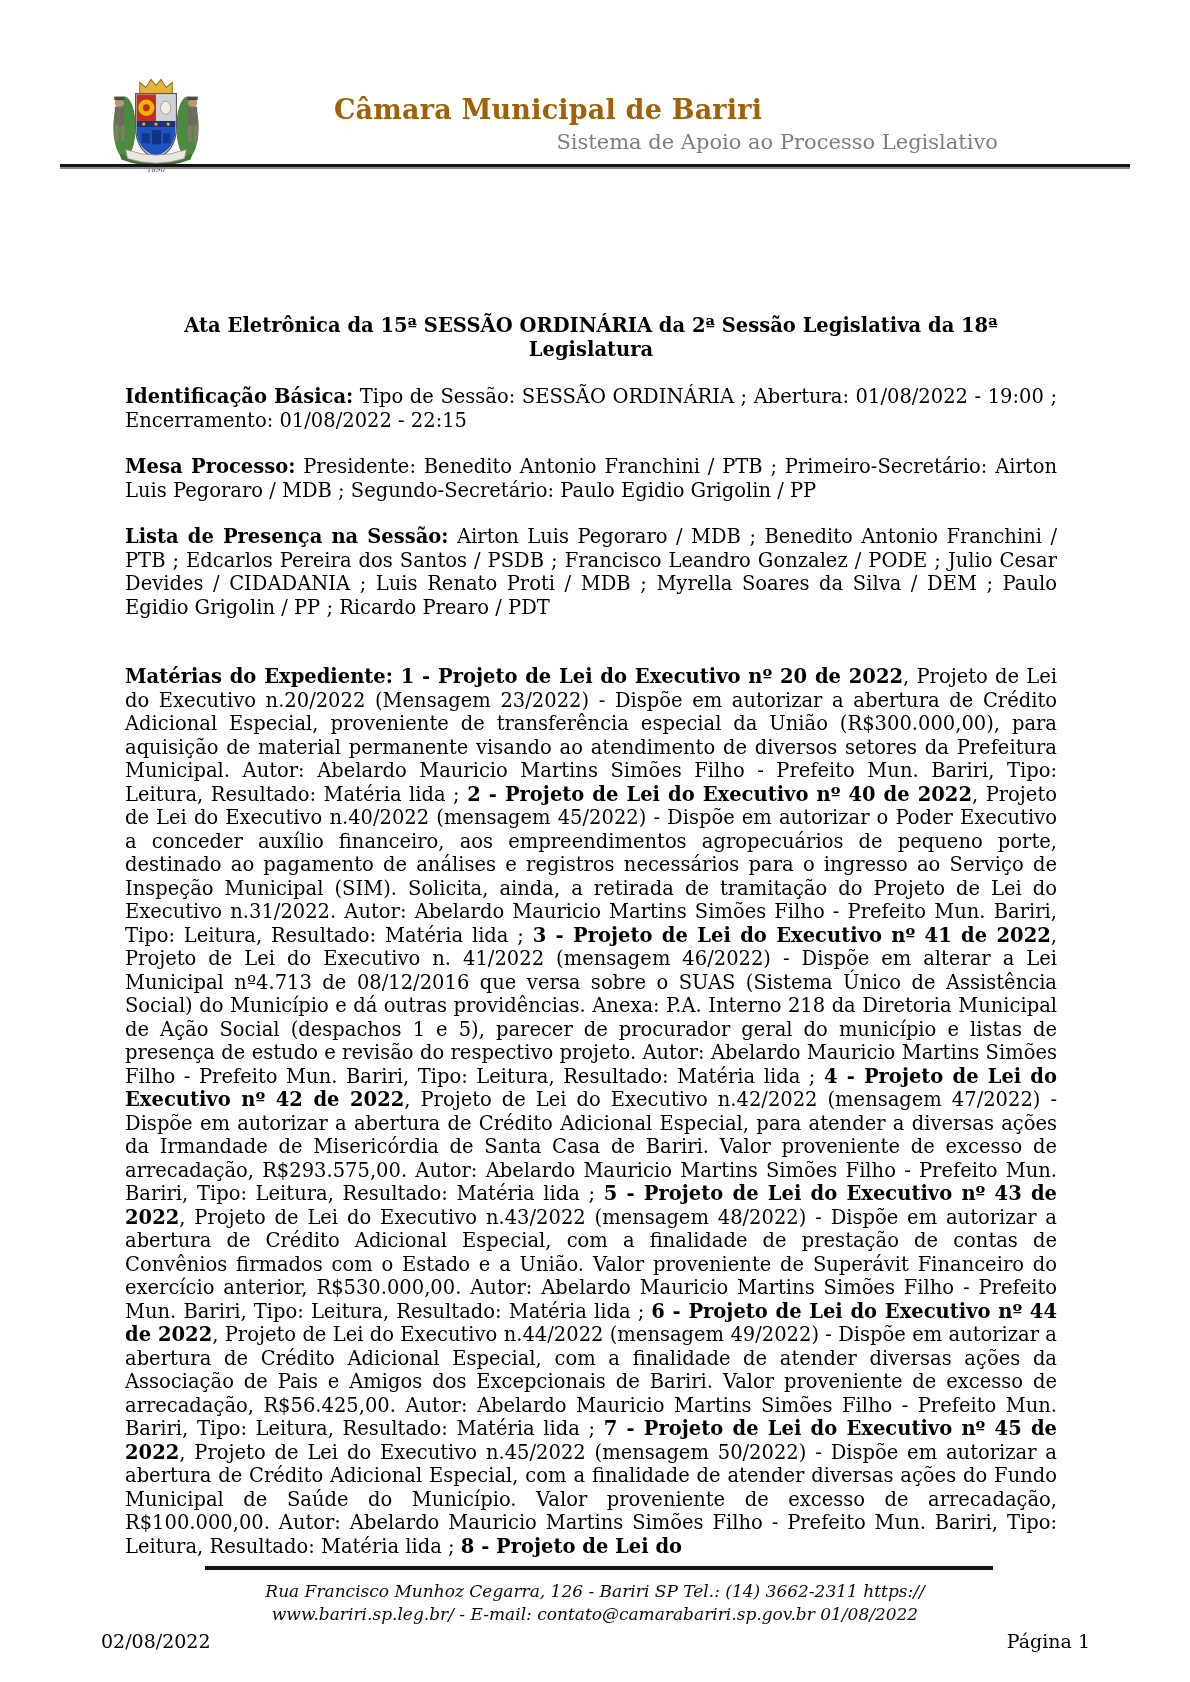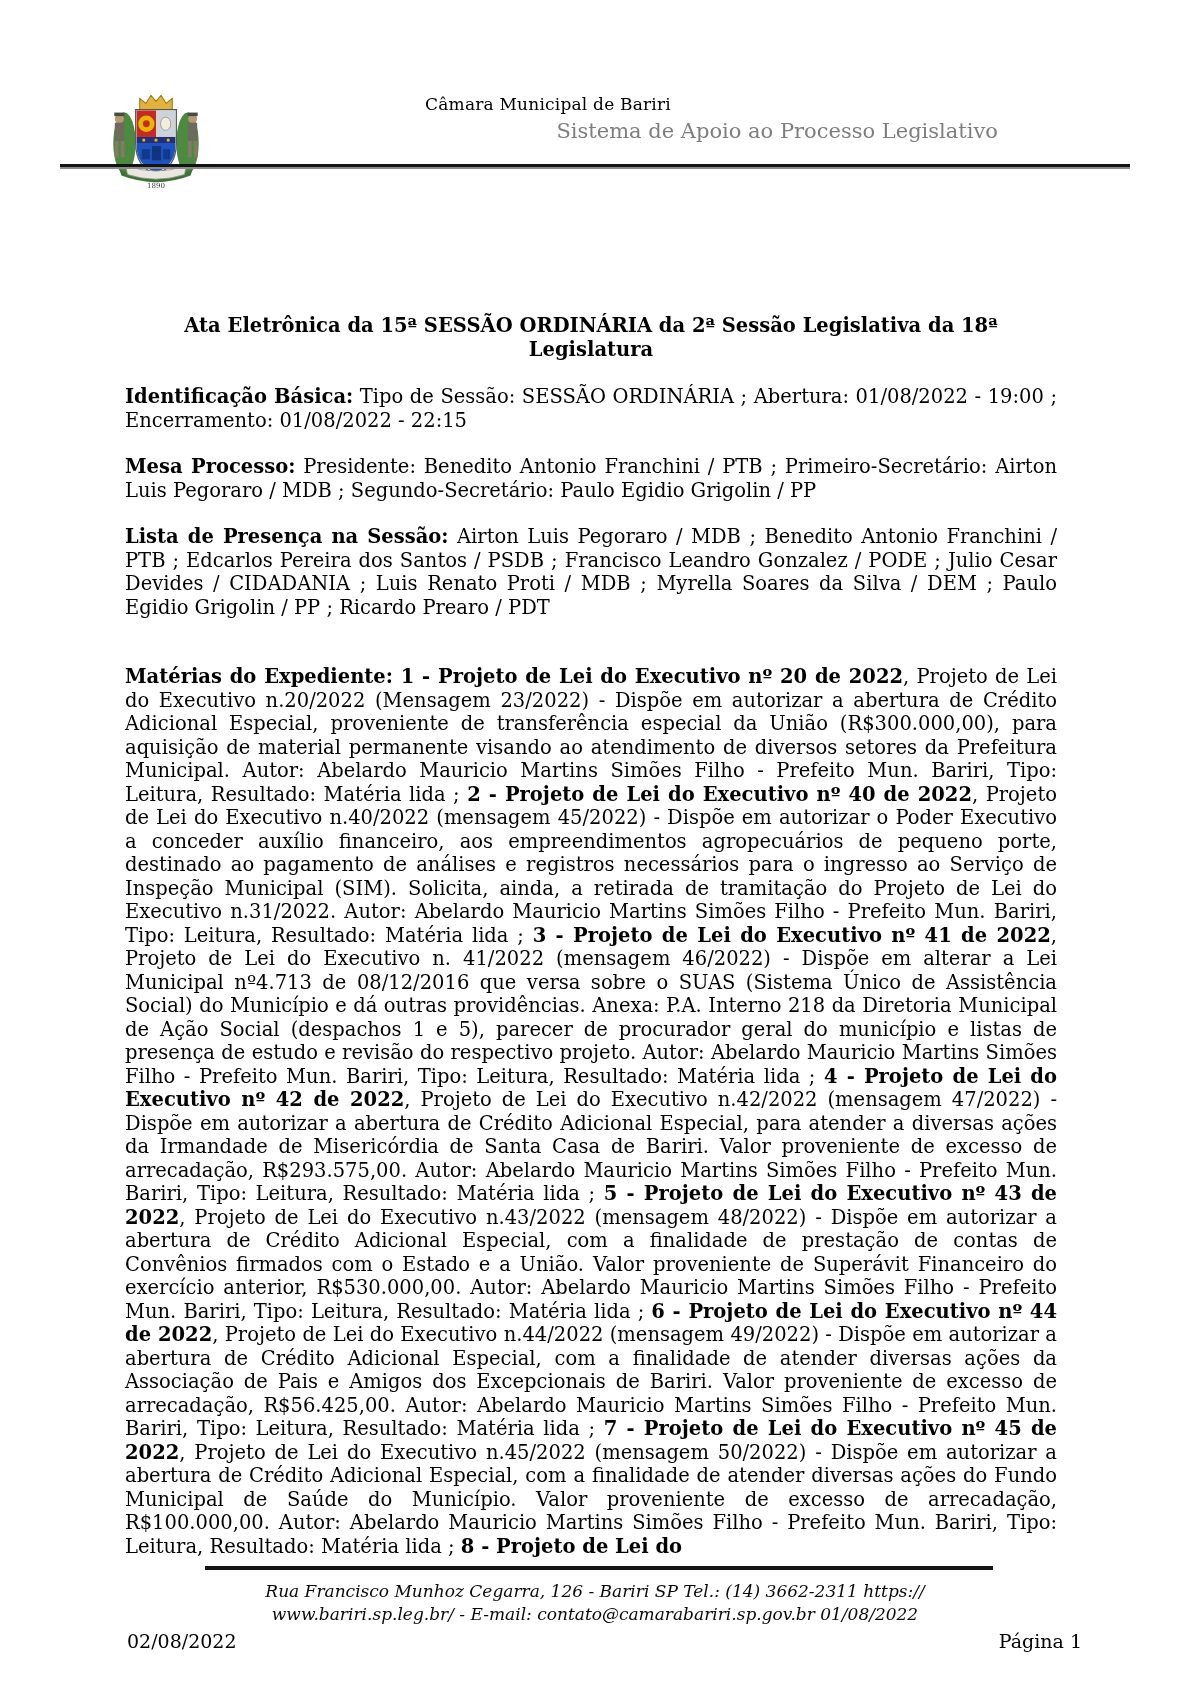"Câmara Municipal de Bariri" .header-title { color: #000000 -> #a16207; font-size: 17px -> 27px; font-weight: normal -> bold }
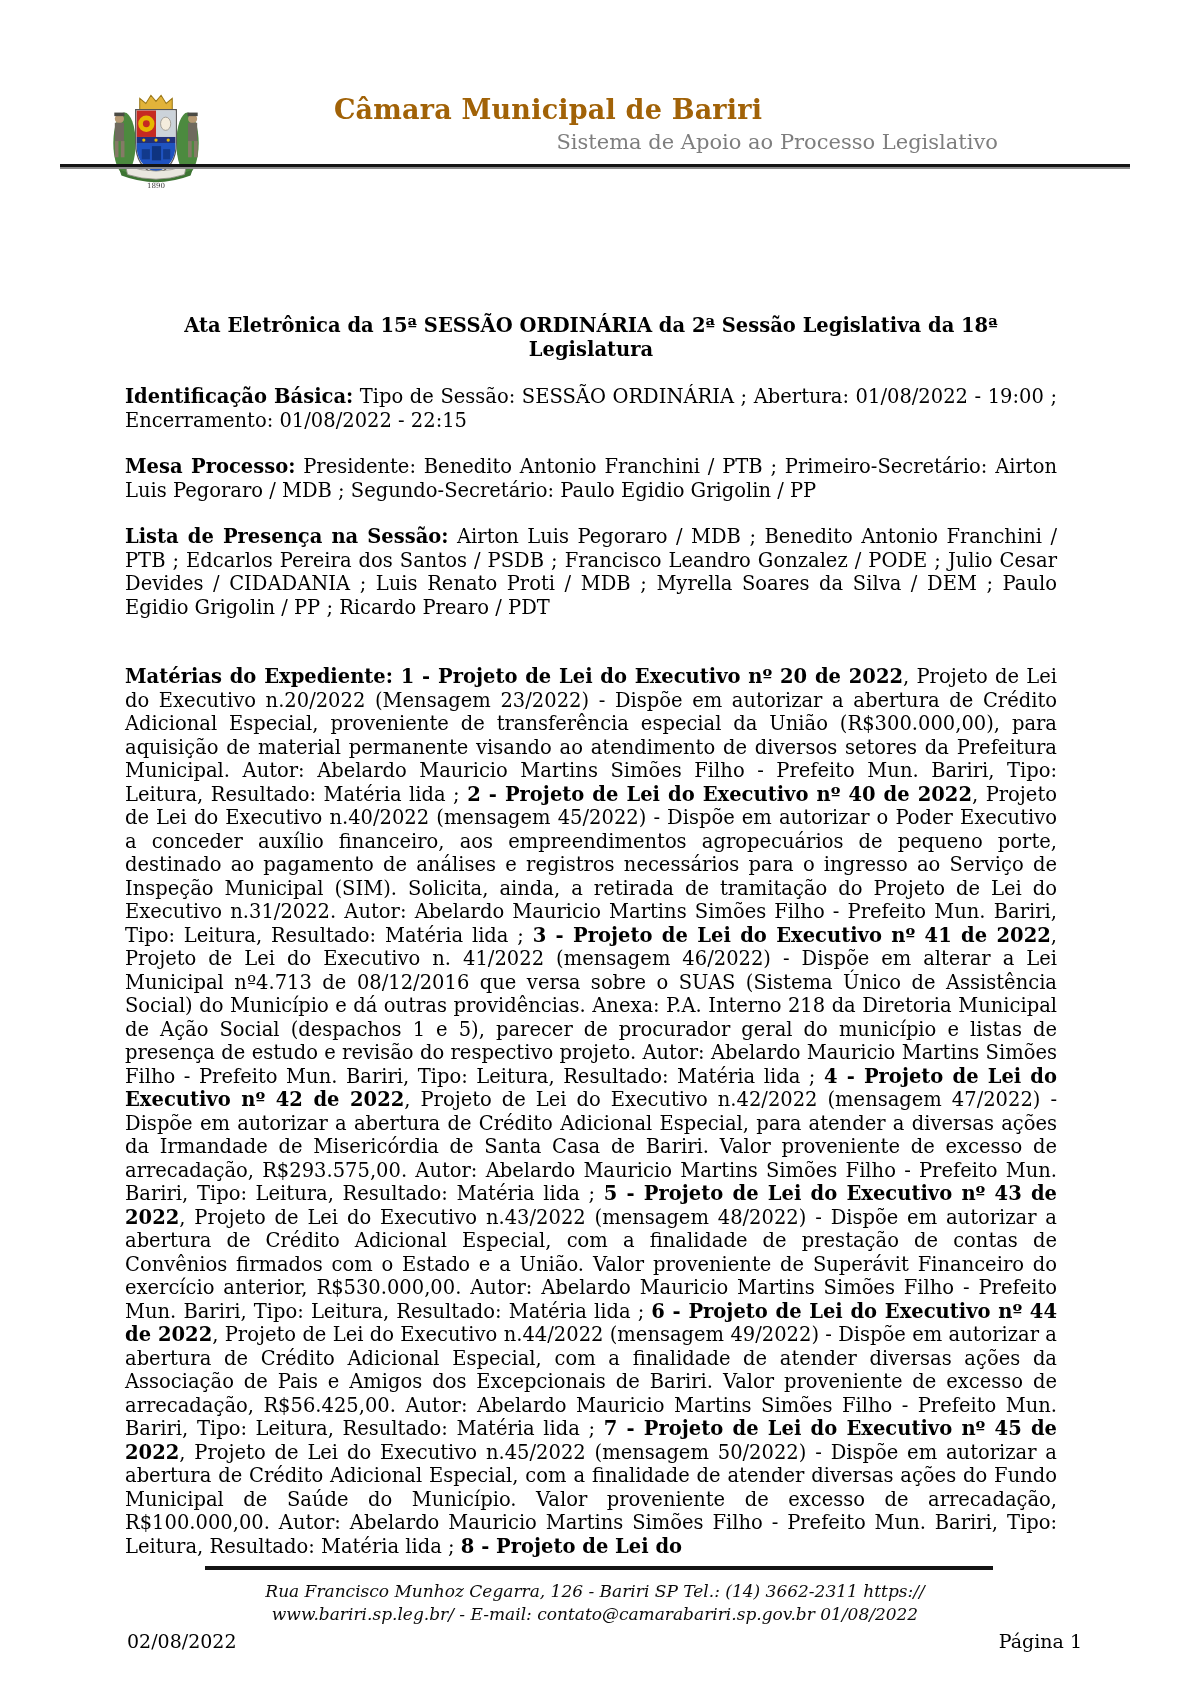"1890" .logo { font-style: none -> italic; top: 88px -> 72px }
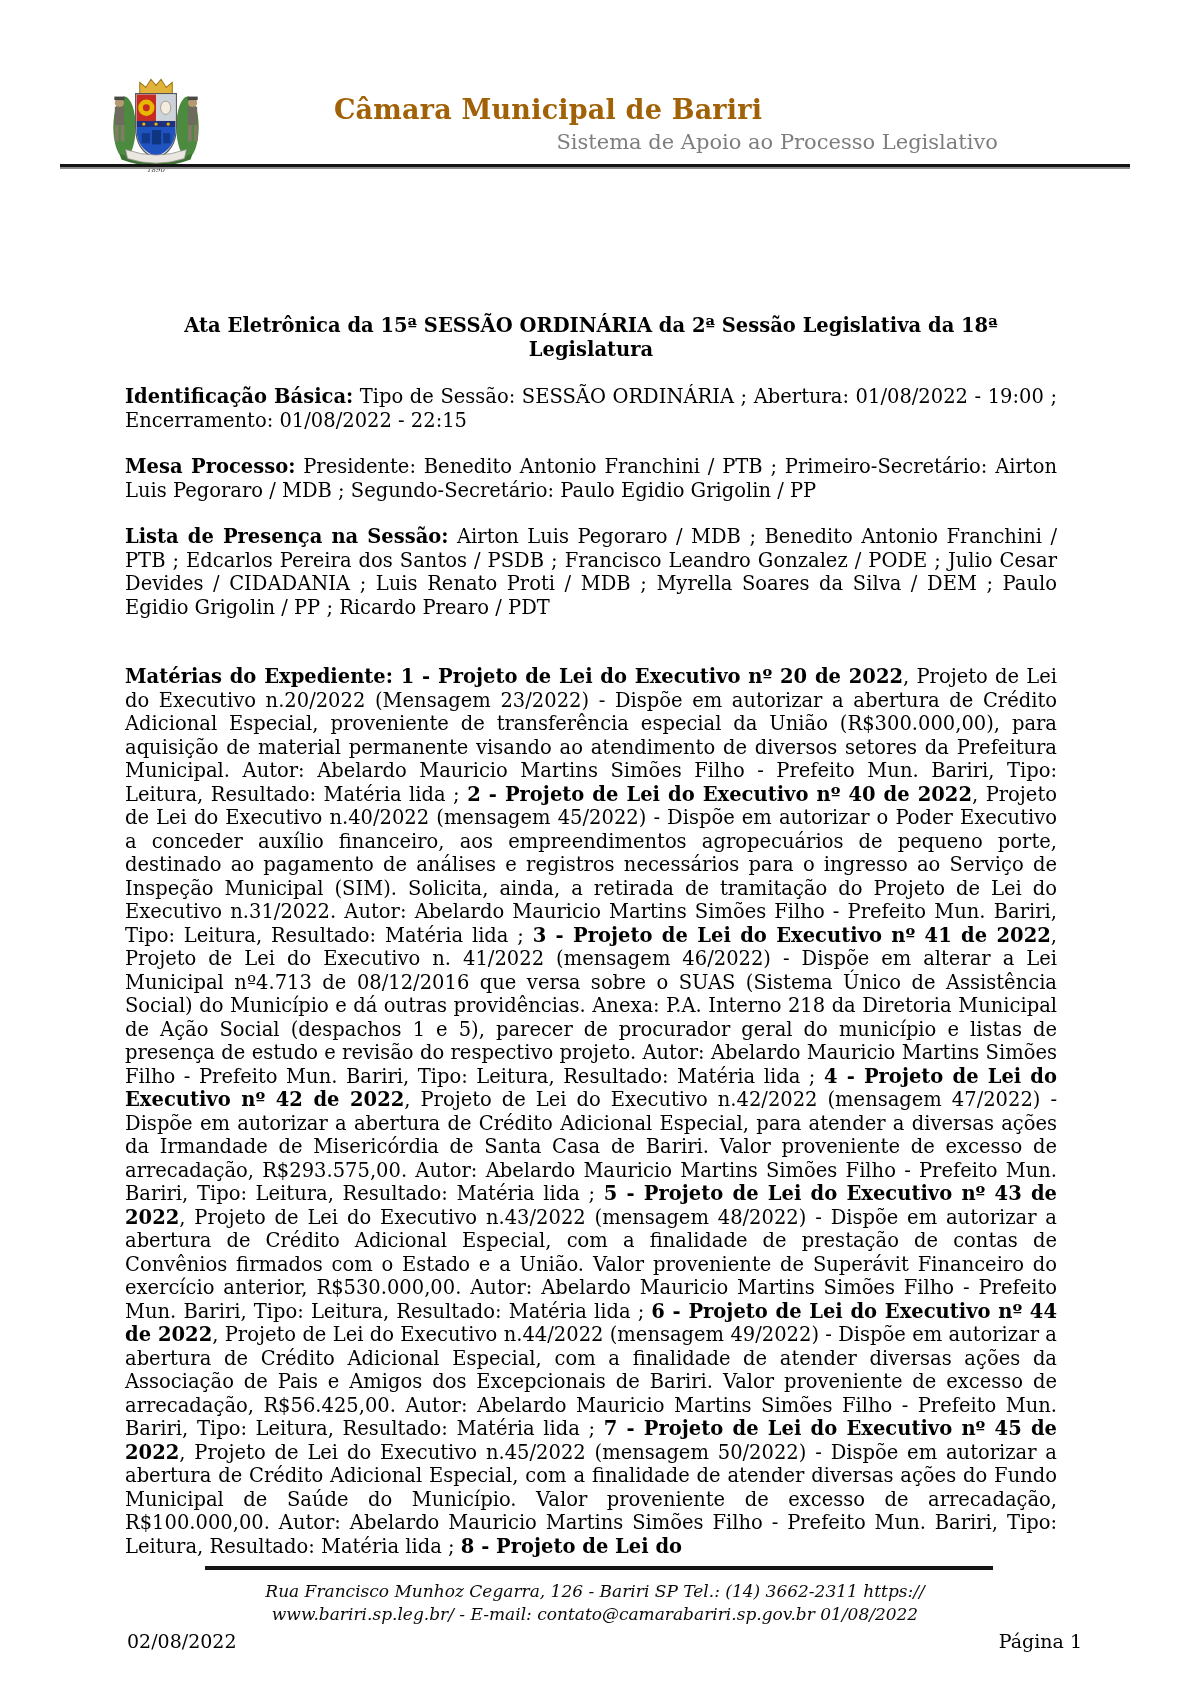"02/08/2022" .footer-date { left: 127px -> 101px }
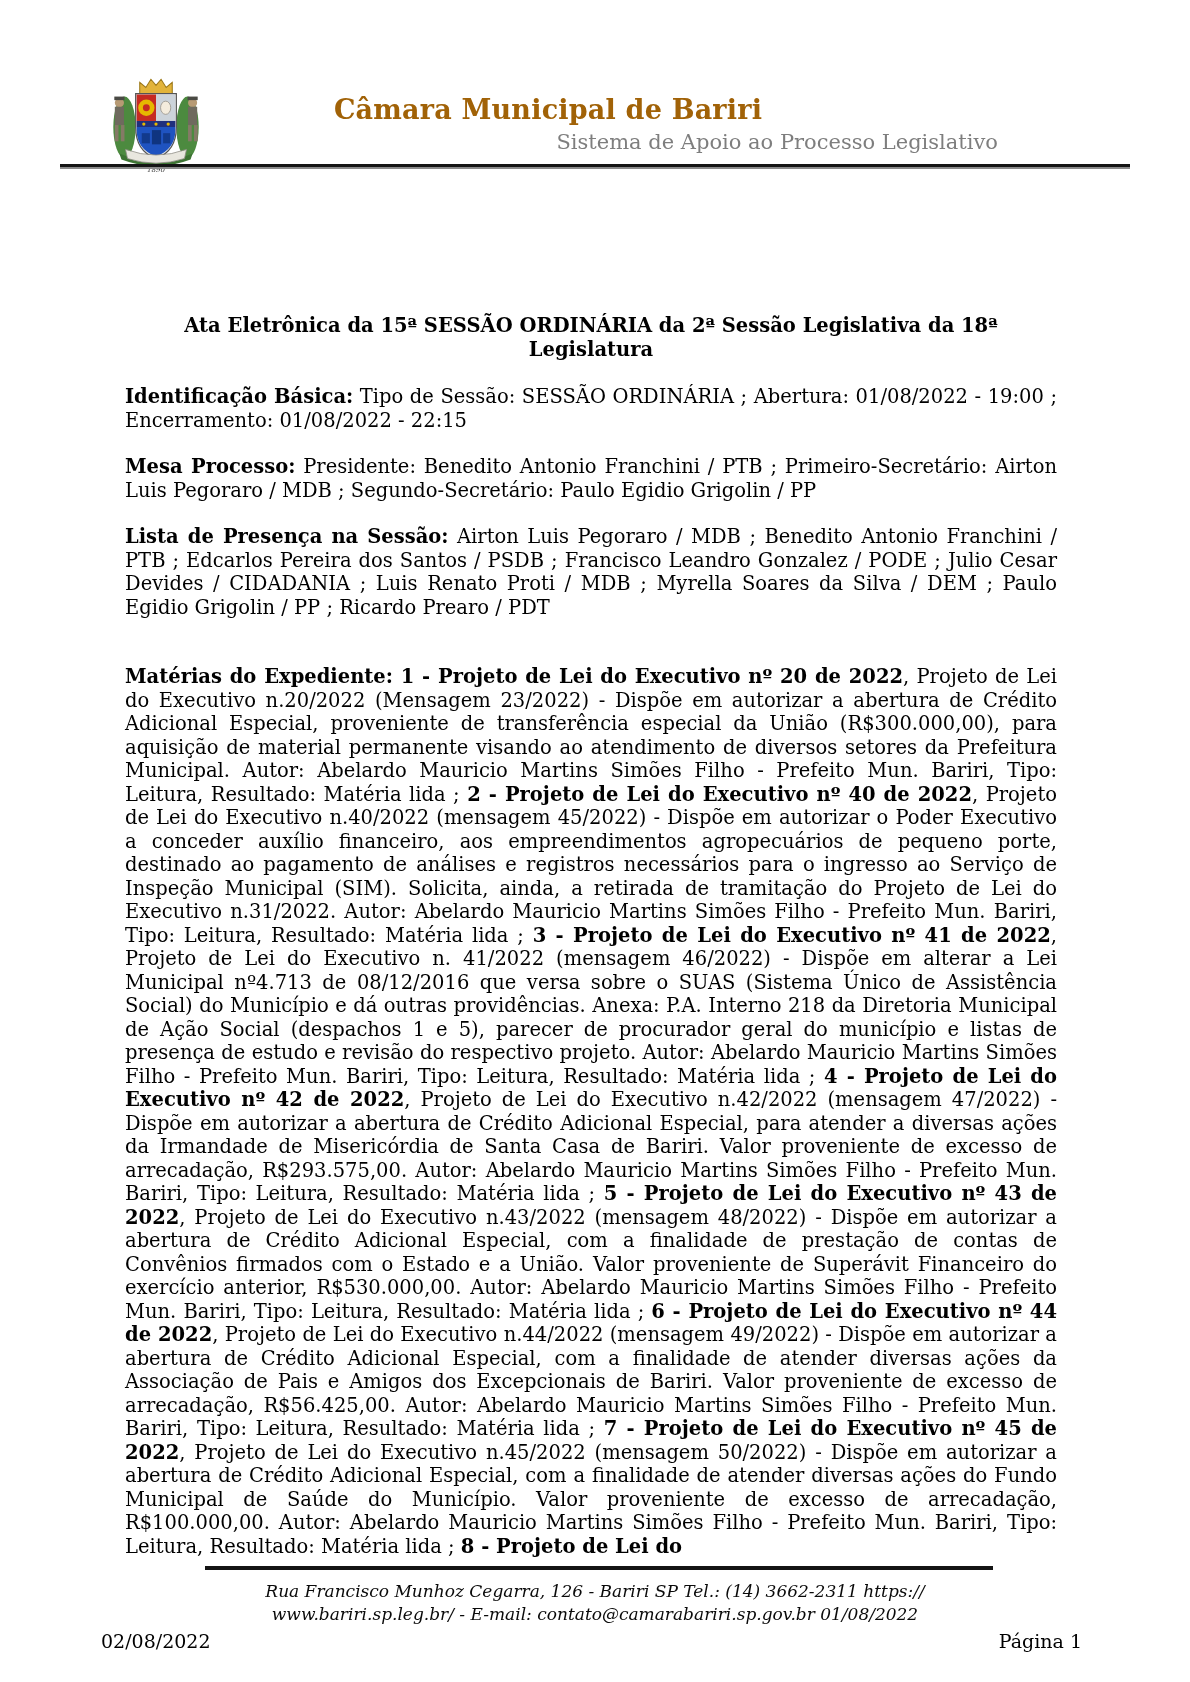"Página 1" .page-number { right: 108px -> 100px }
